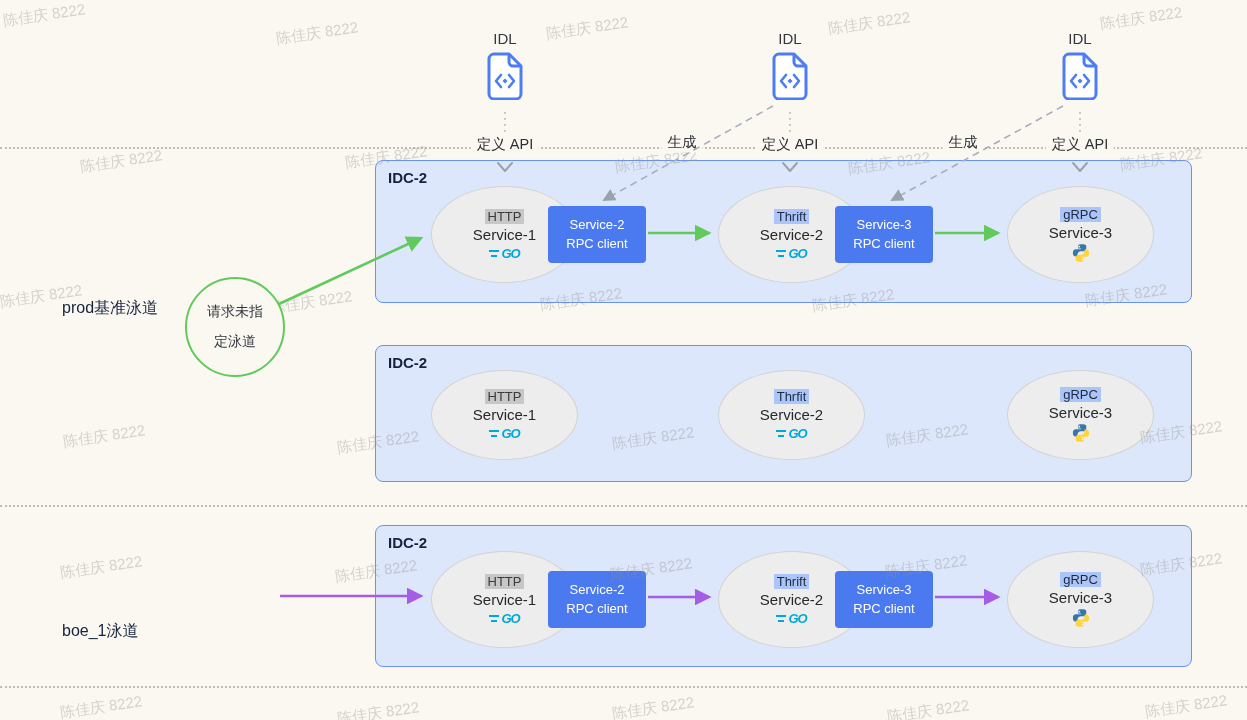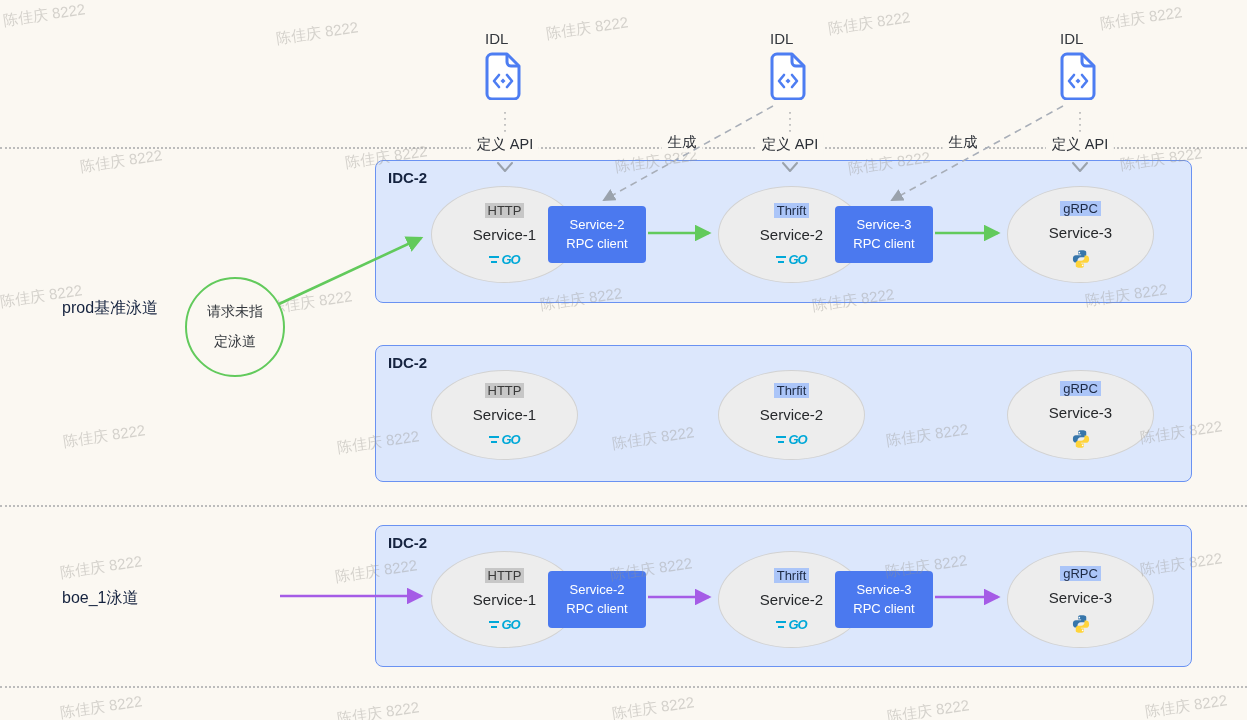"IDL" .idl-file { text-align: left -> center }
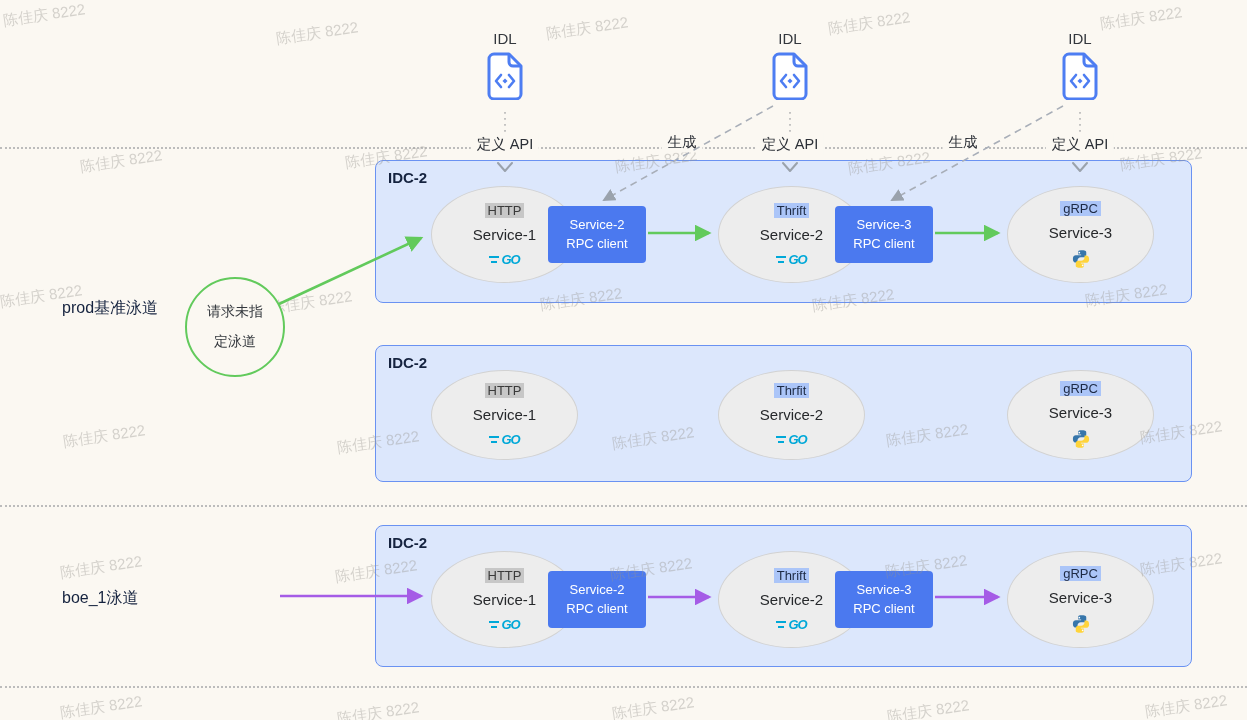"HTTP" .svc-oval { gap: 8px -> 2px }
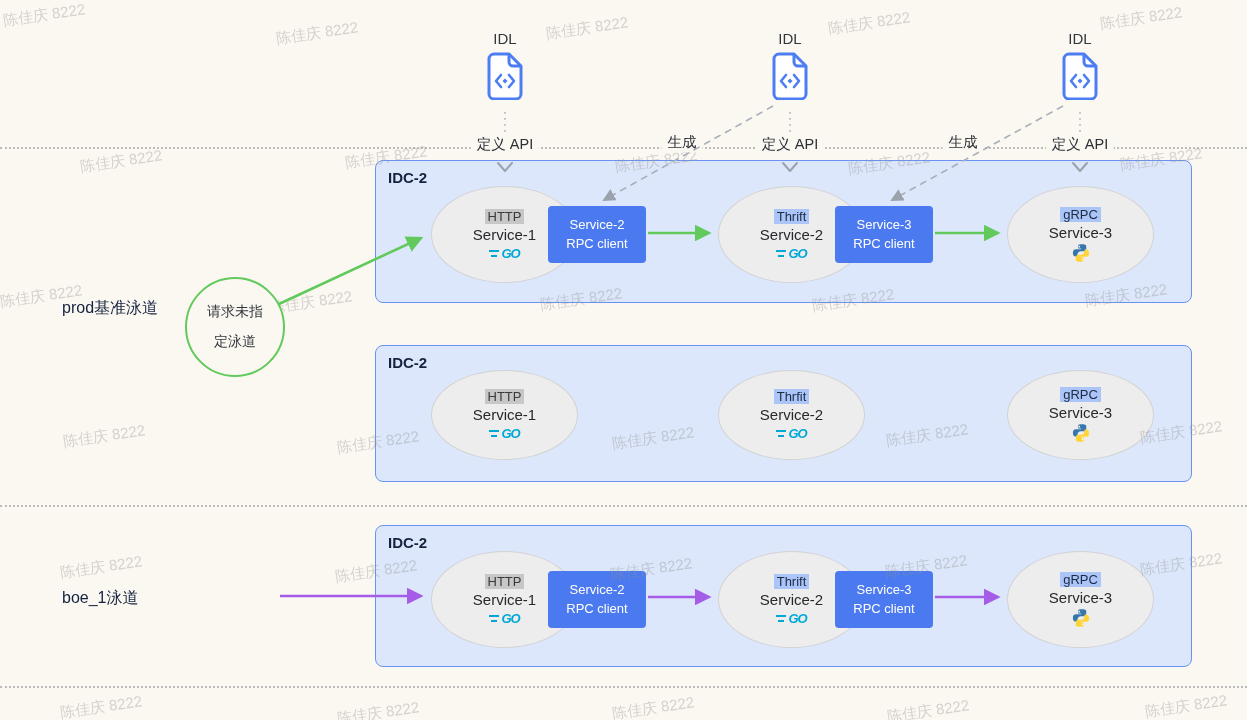"boe_1泳道" div.lane-name { top: 588px -> 621px }
